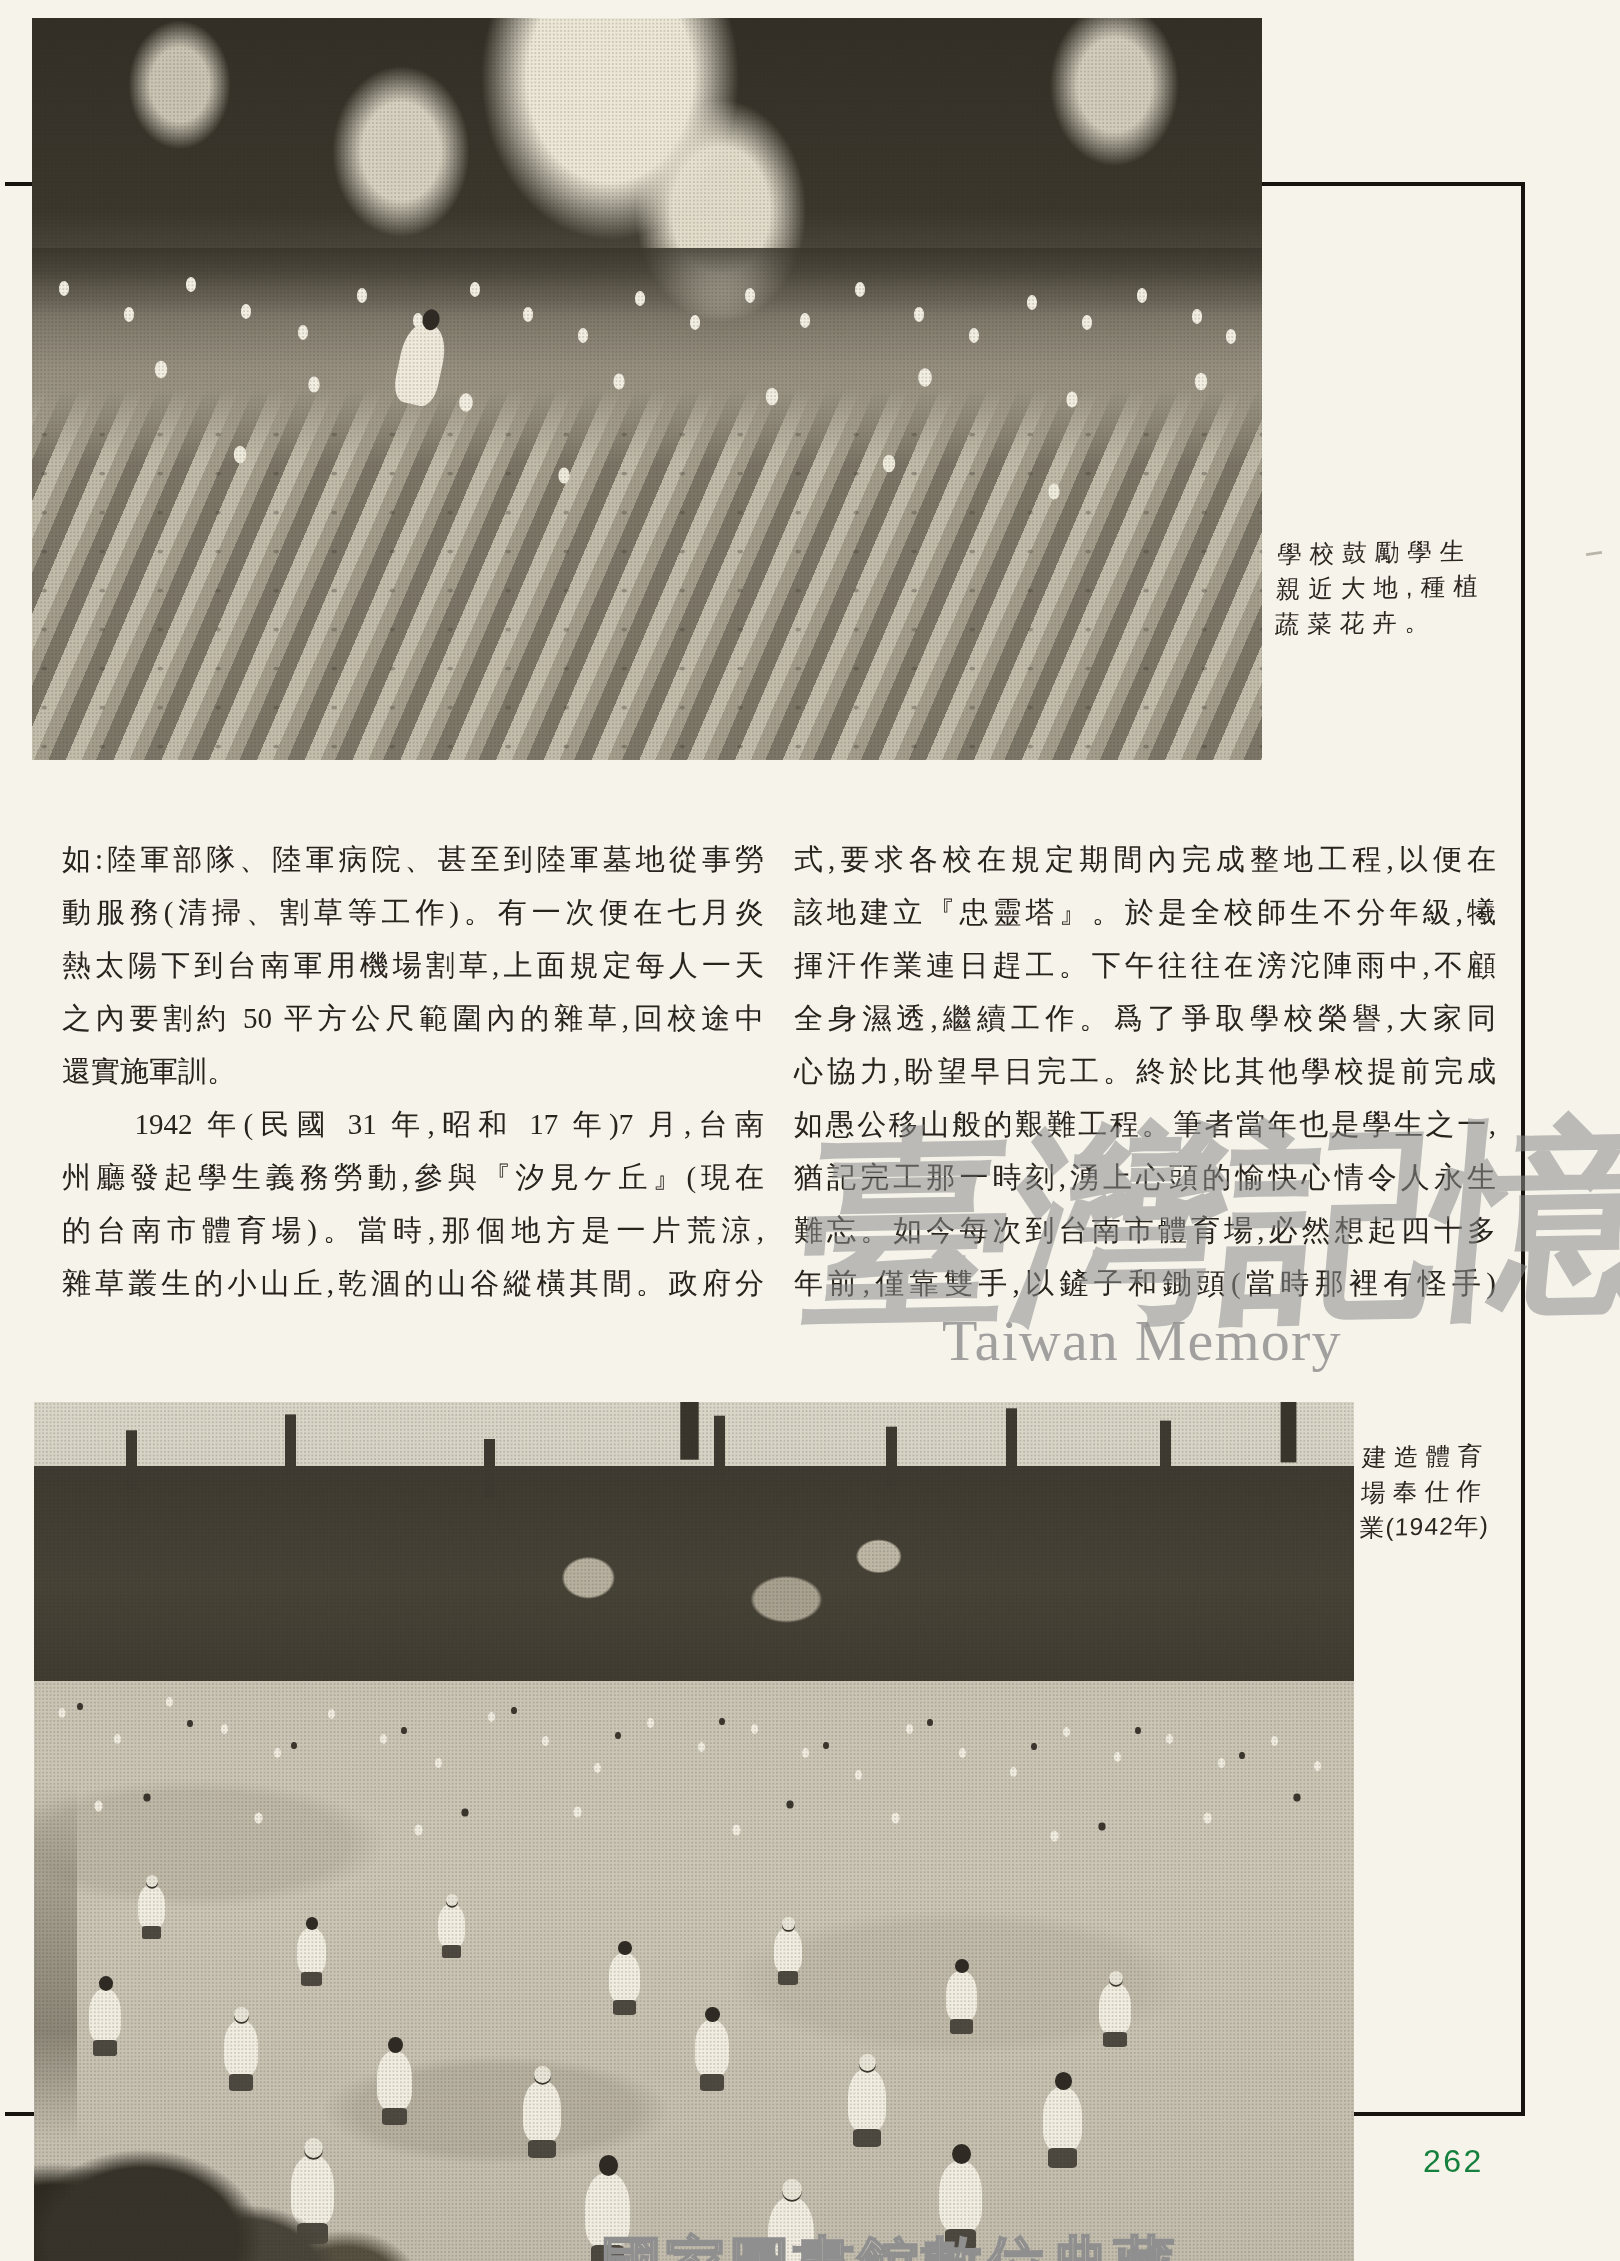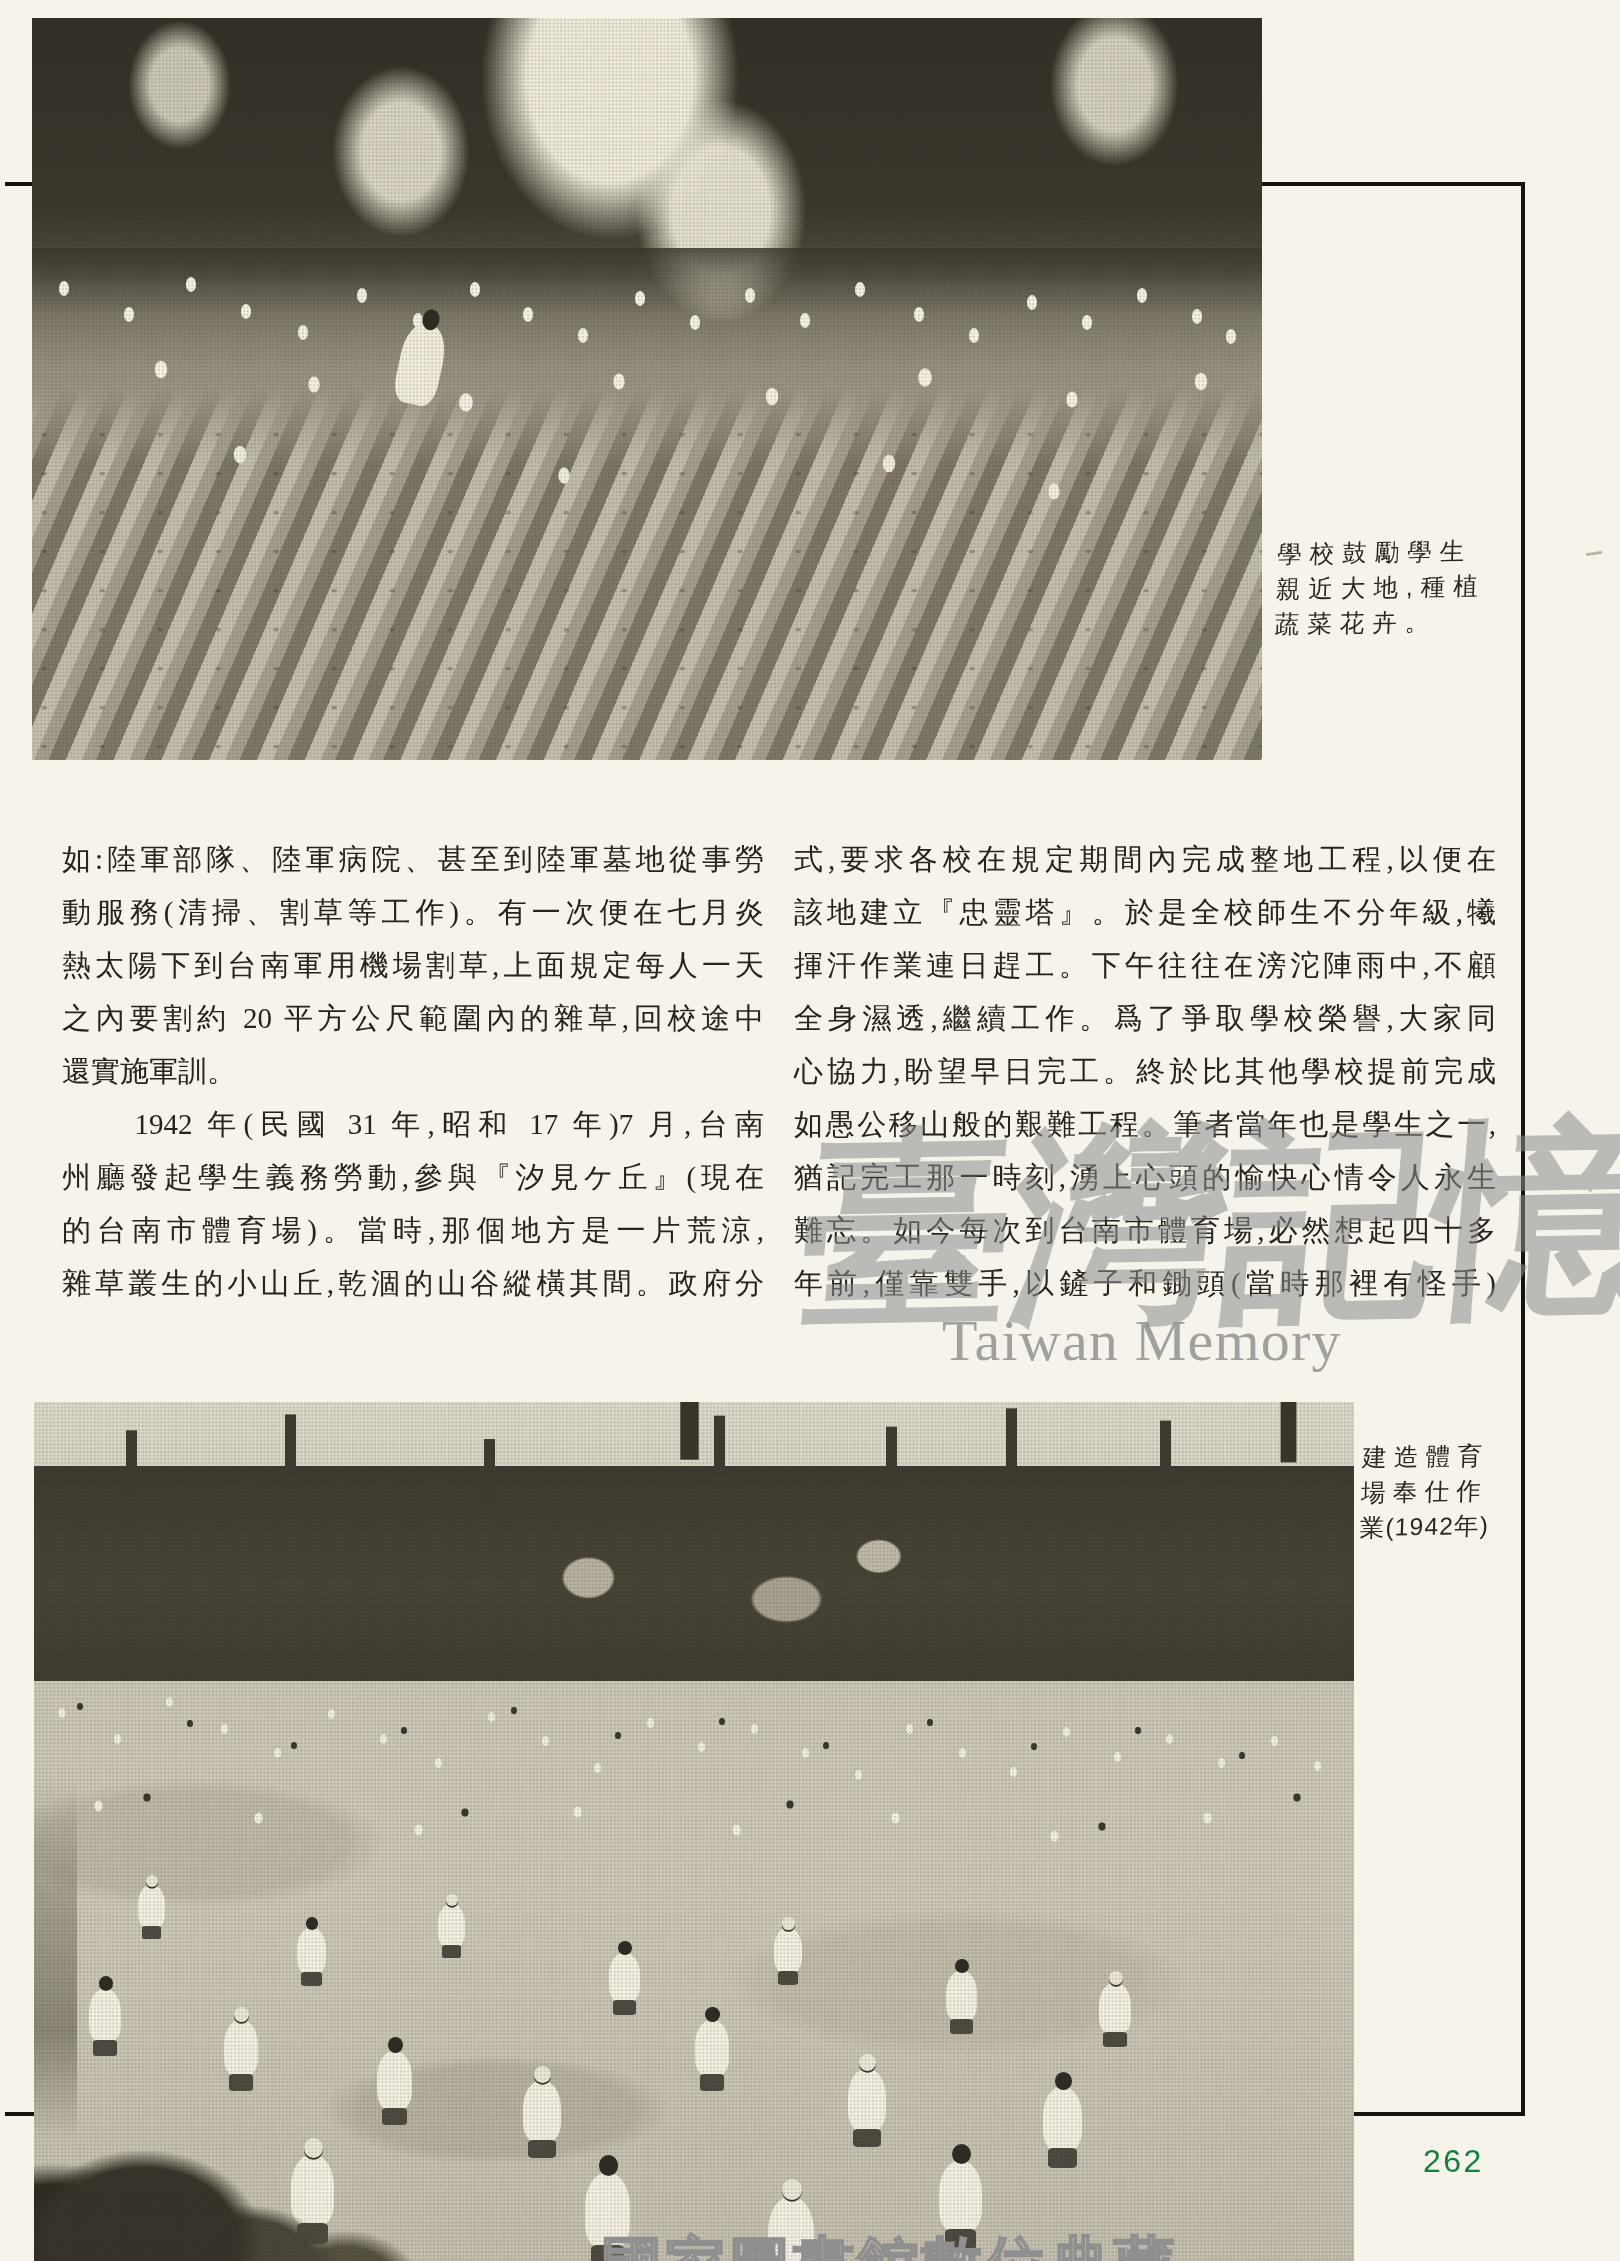"之內要割約 20 平方公尺範圍內的雜草,回校途中" div.line { text: 20 -> 50 }
